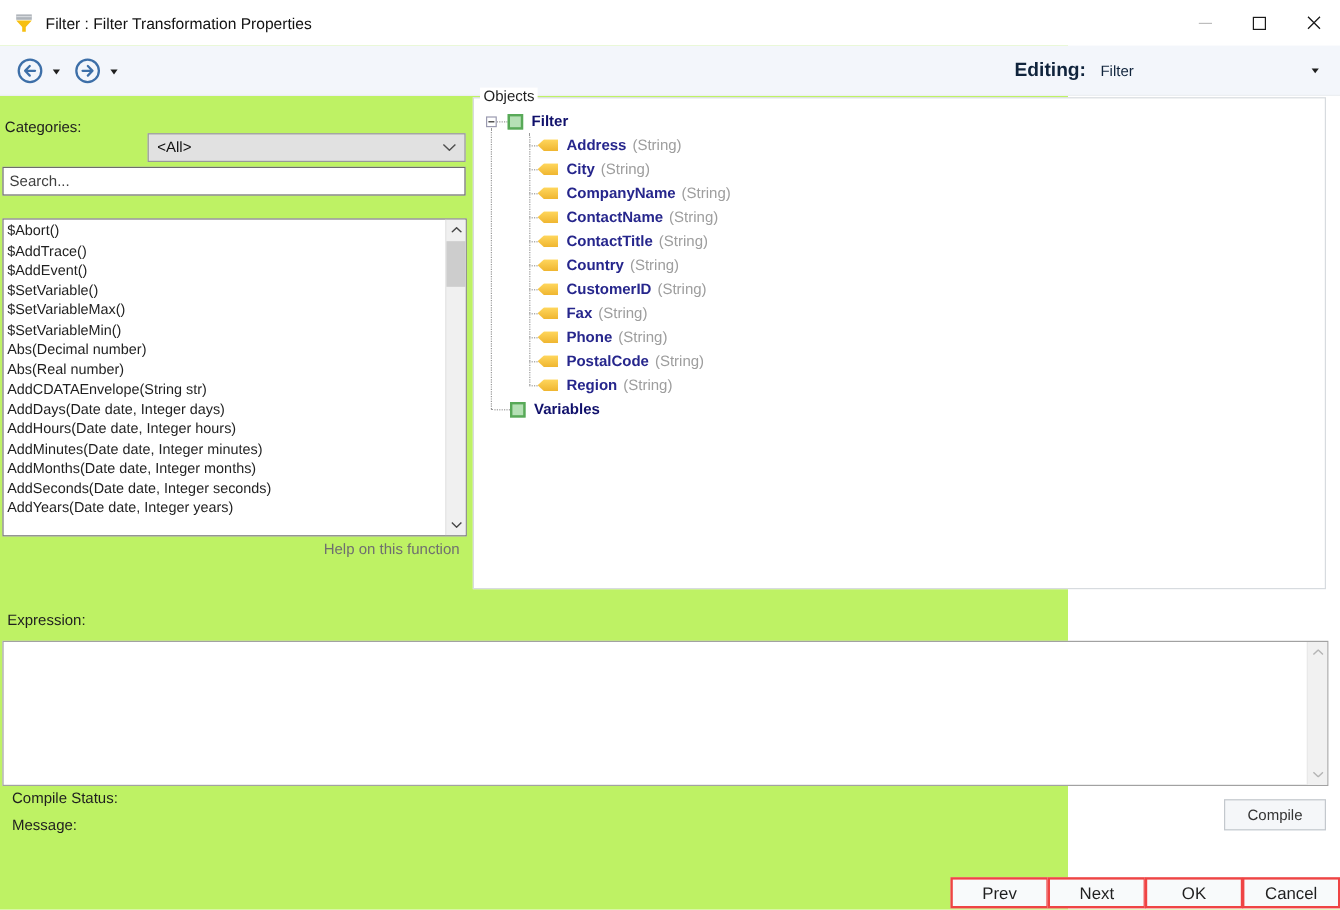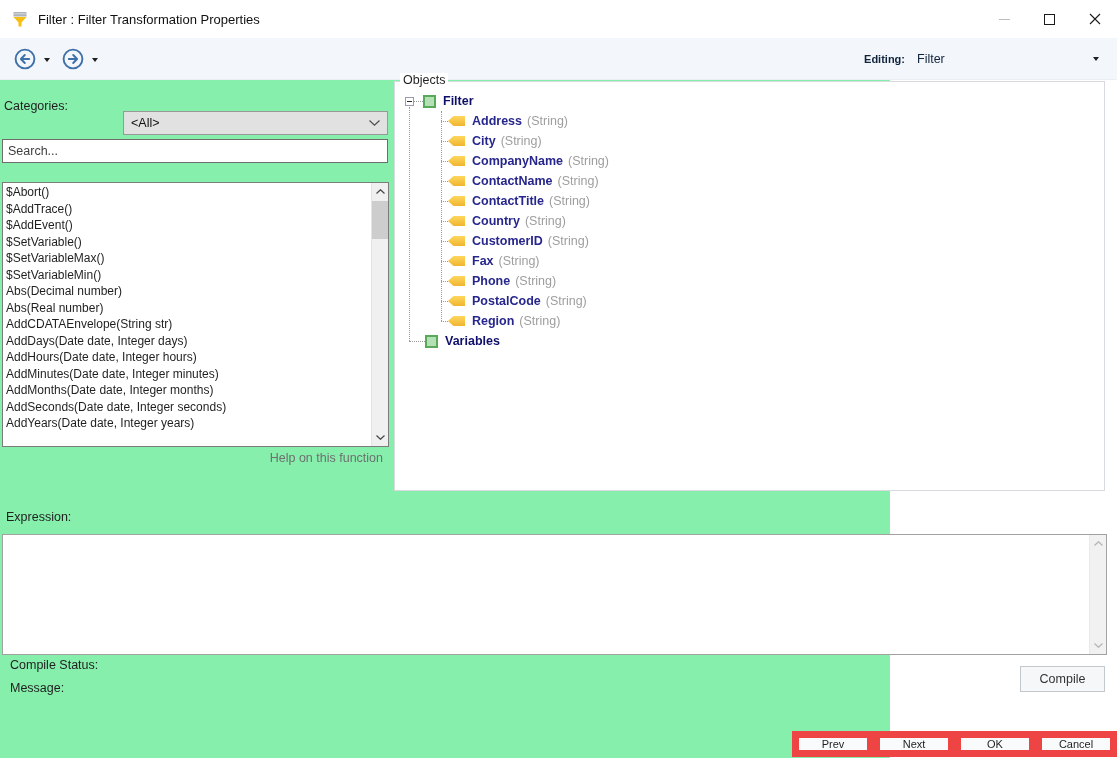"Filter : Filter Transformation" .window { background: #86efac -> #bef264 }
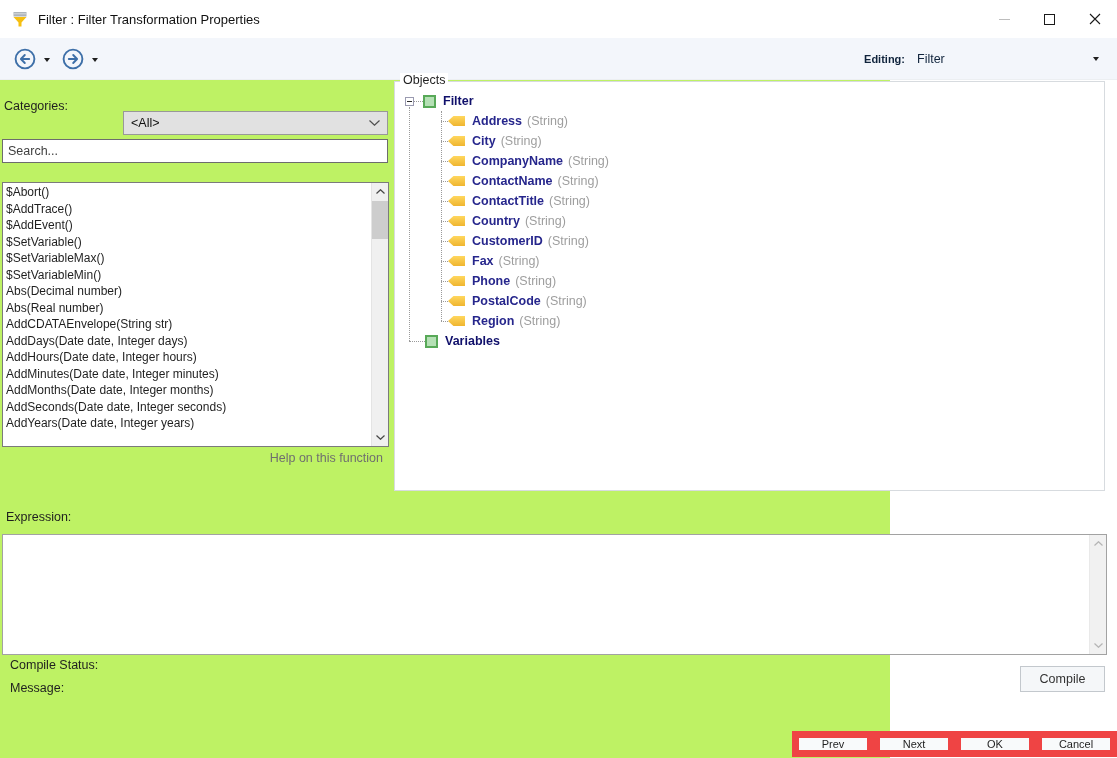"Editing:" .editing-label { font-size: 11px -> 16px }
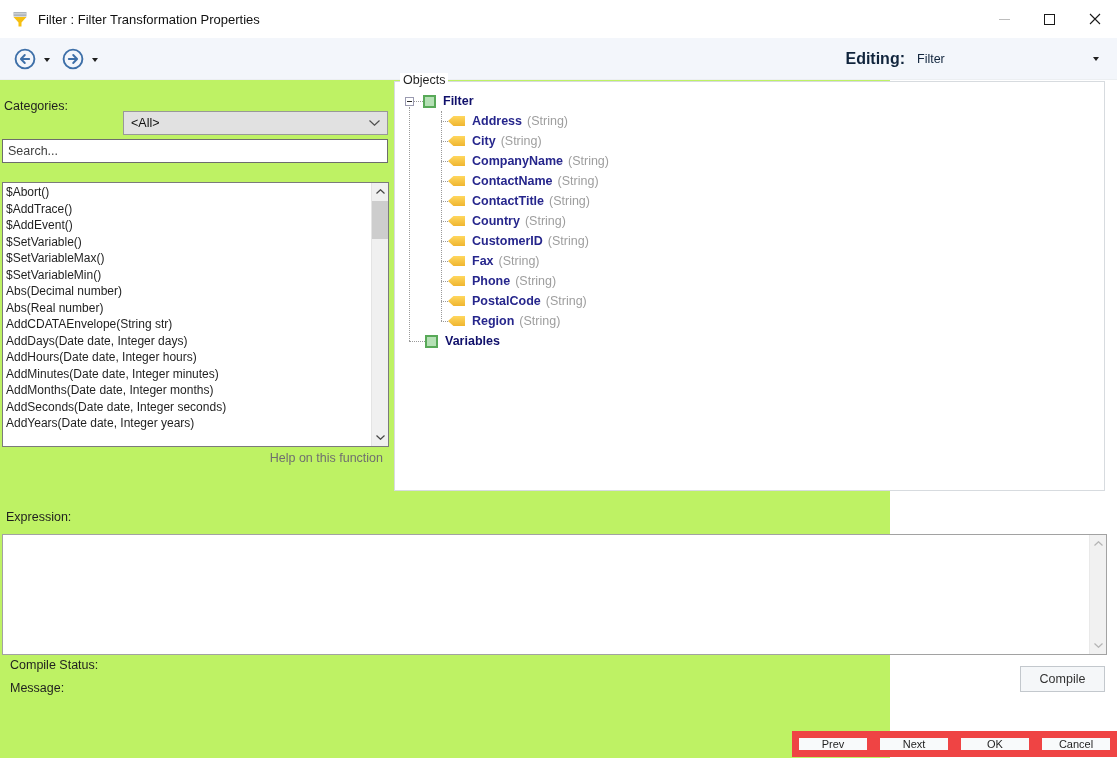"Prev" .f-btn { border: 7px solid #ef4444 -> 2px solid #ef4444; font-size: 11px -> 14px }
